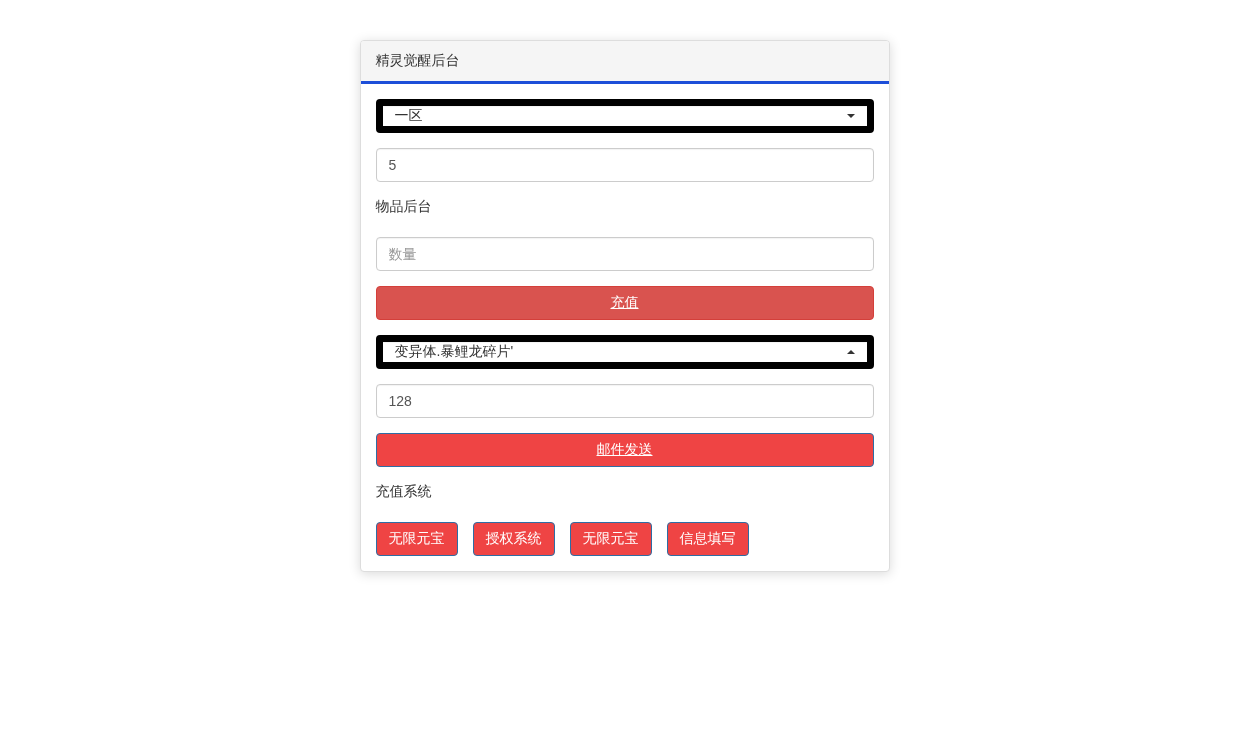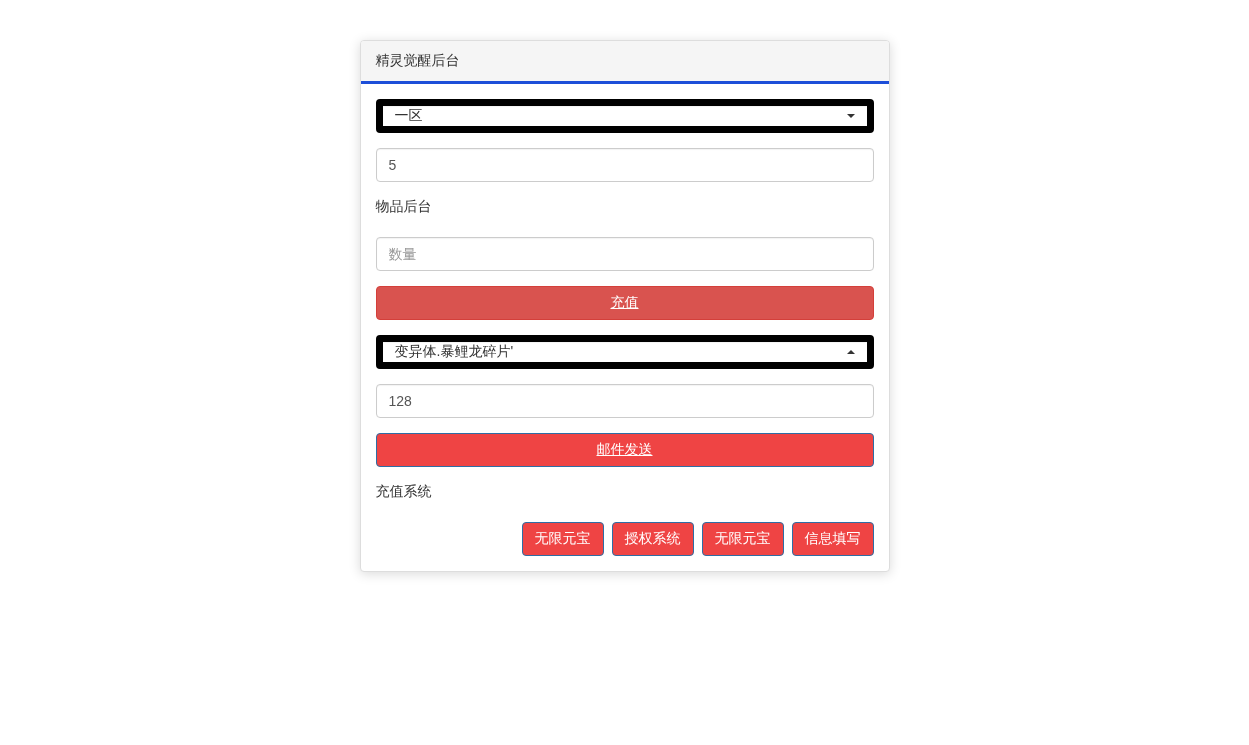"无限元宝" .btn-row { gap: 8px -> 15px; justify-content: flex-end -> none }
